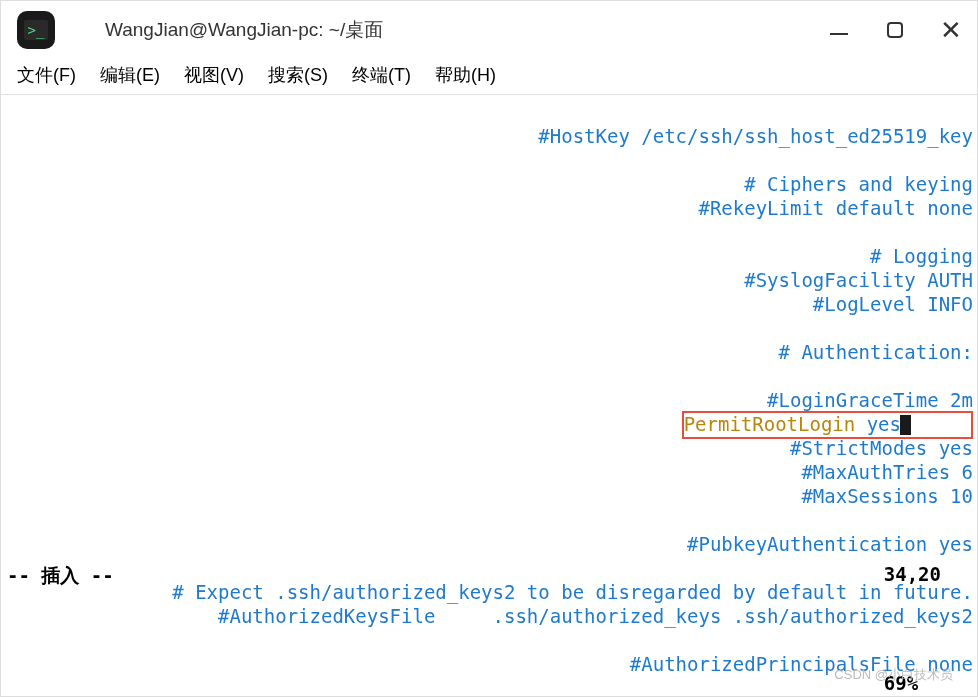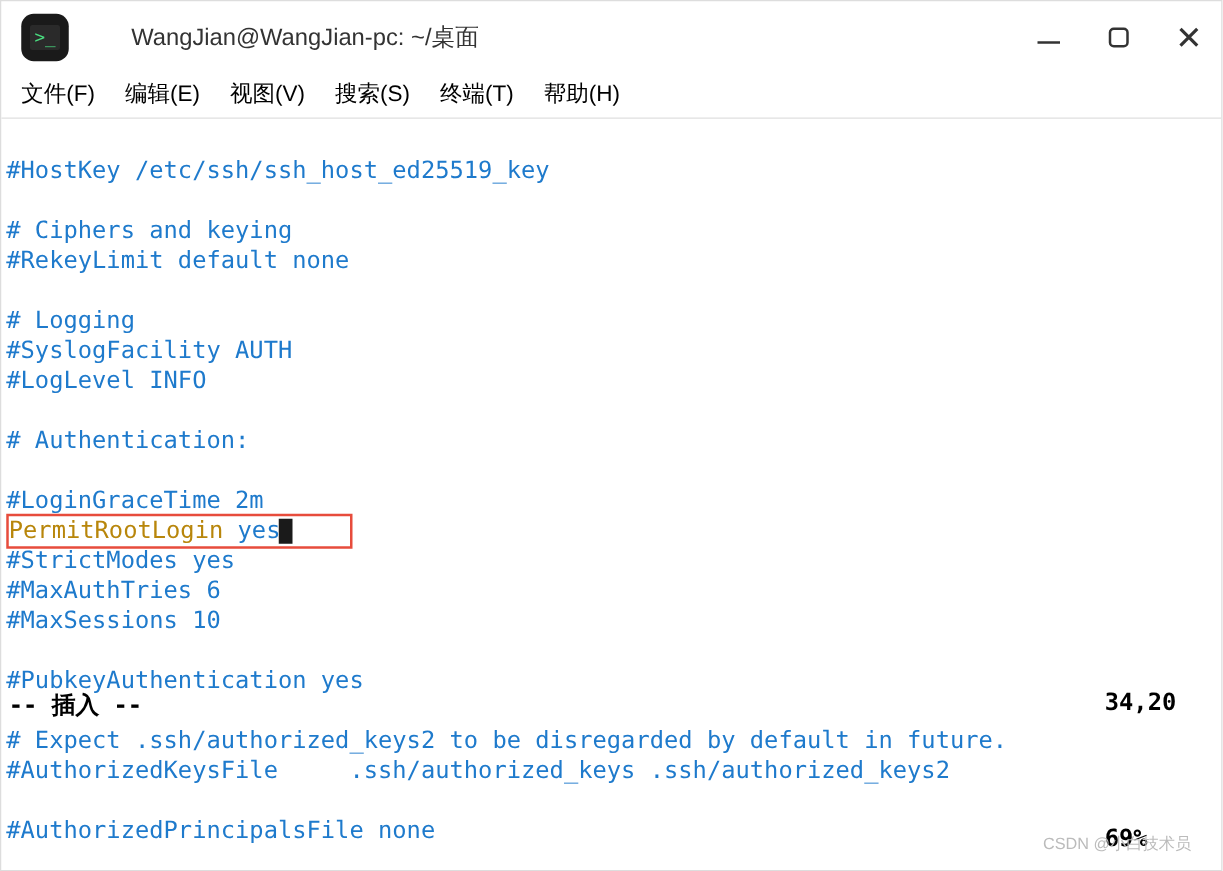"#HostKey /etc/ssh/ssh_host_ed25519_key" .line { text-align: none -> right }
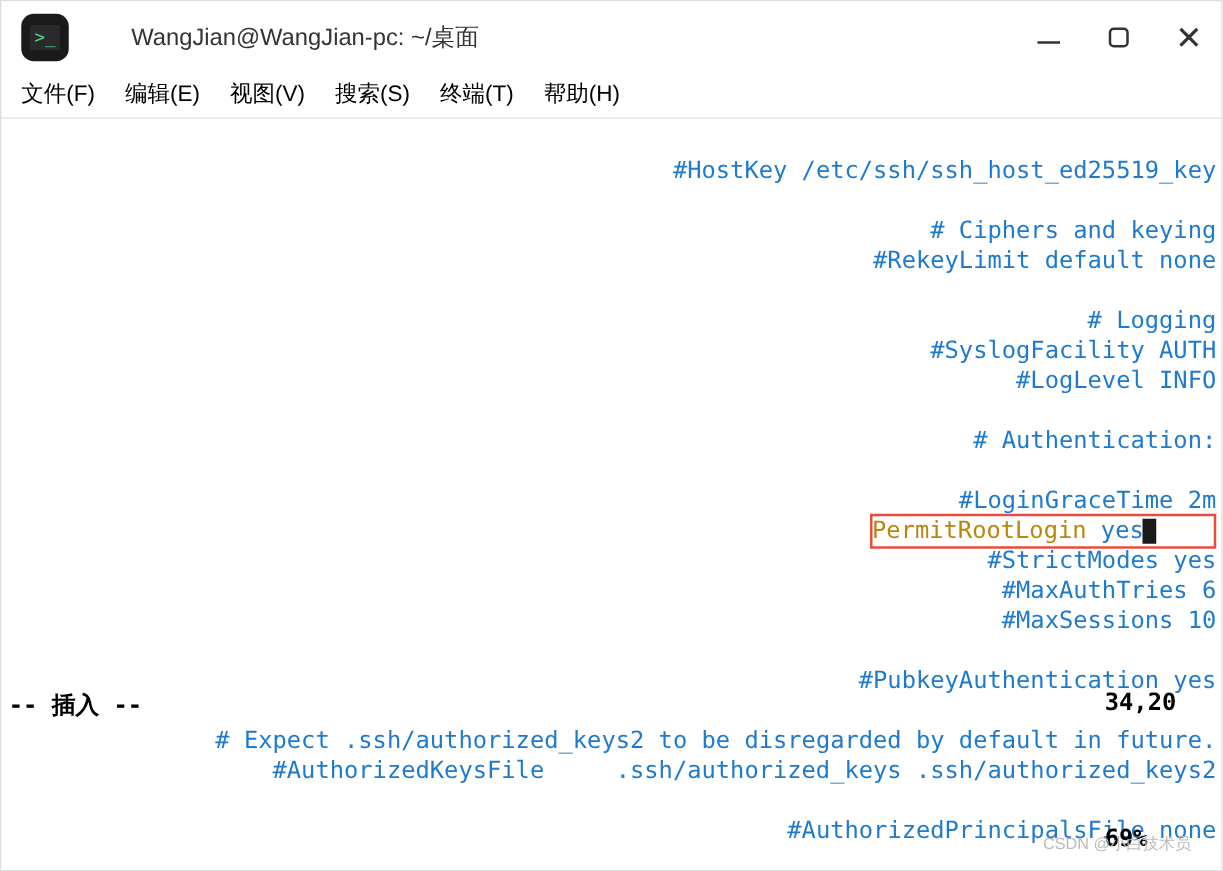"PermitRootLogin yes" .highlight-box { padding-right: 46px -> 60px }
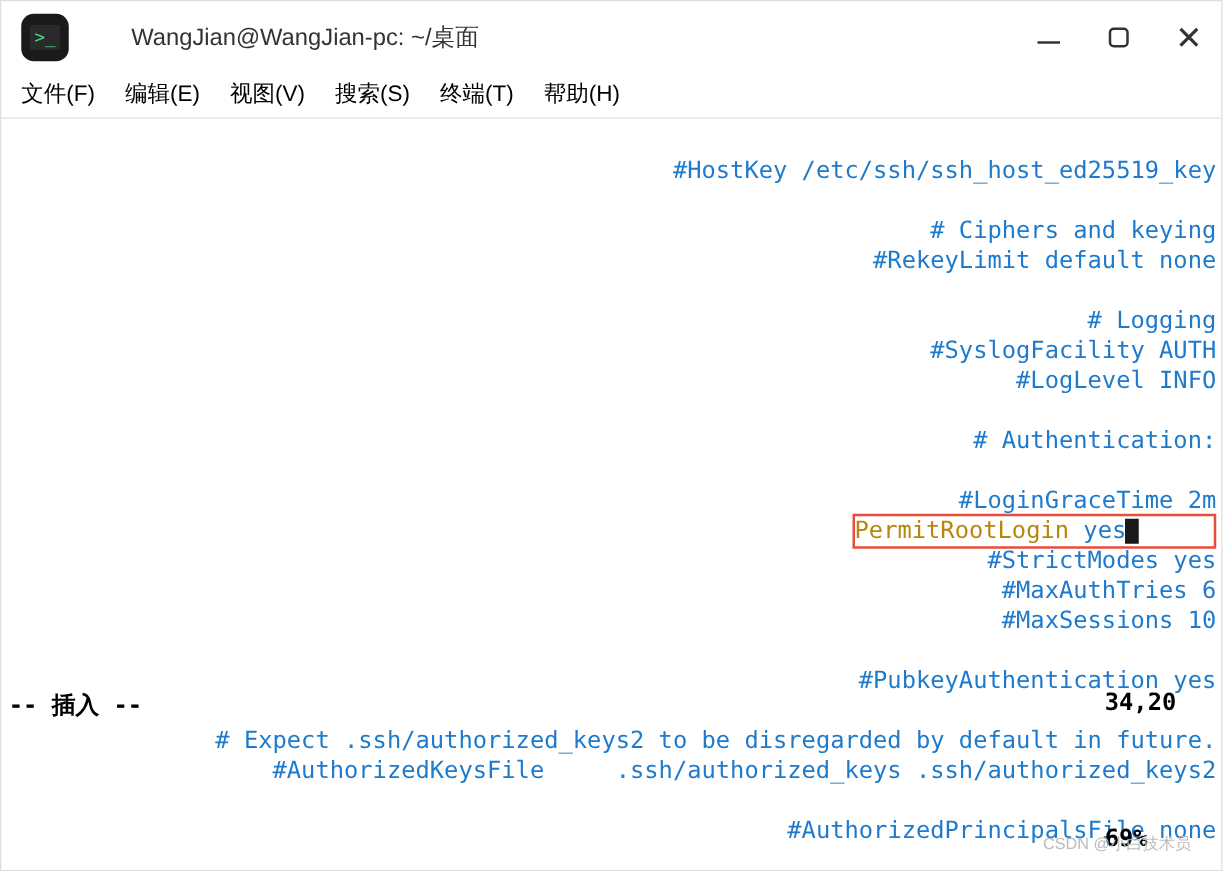"-- 插入 --" .status-bar { bottom: 12px -> 0 }
